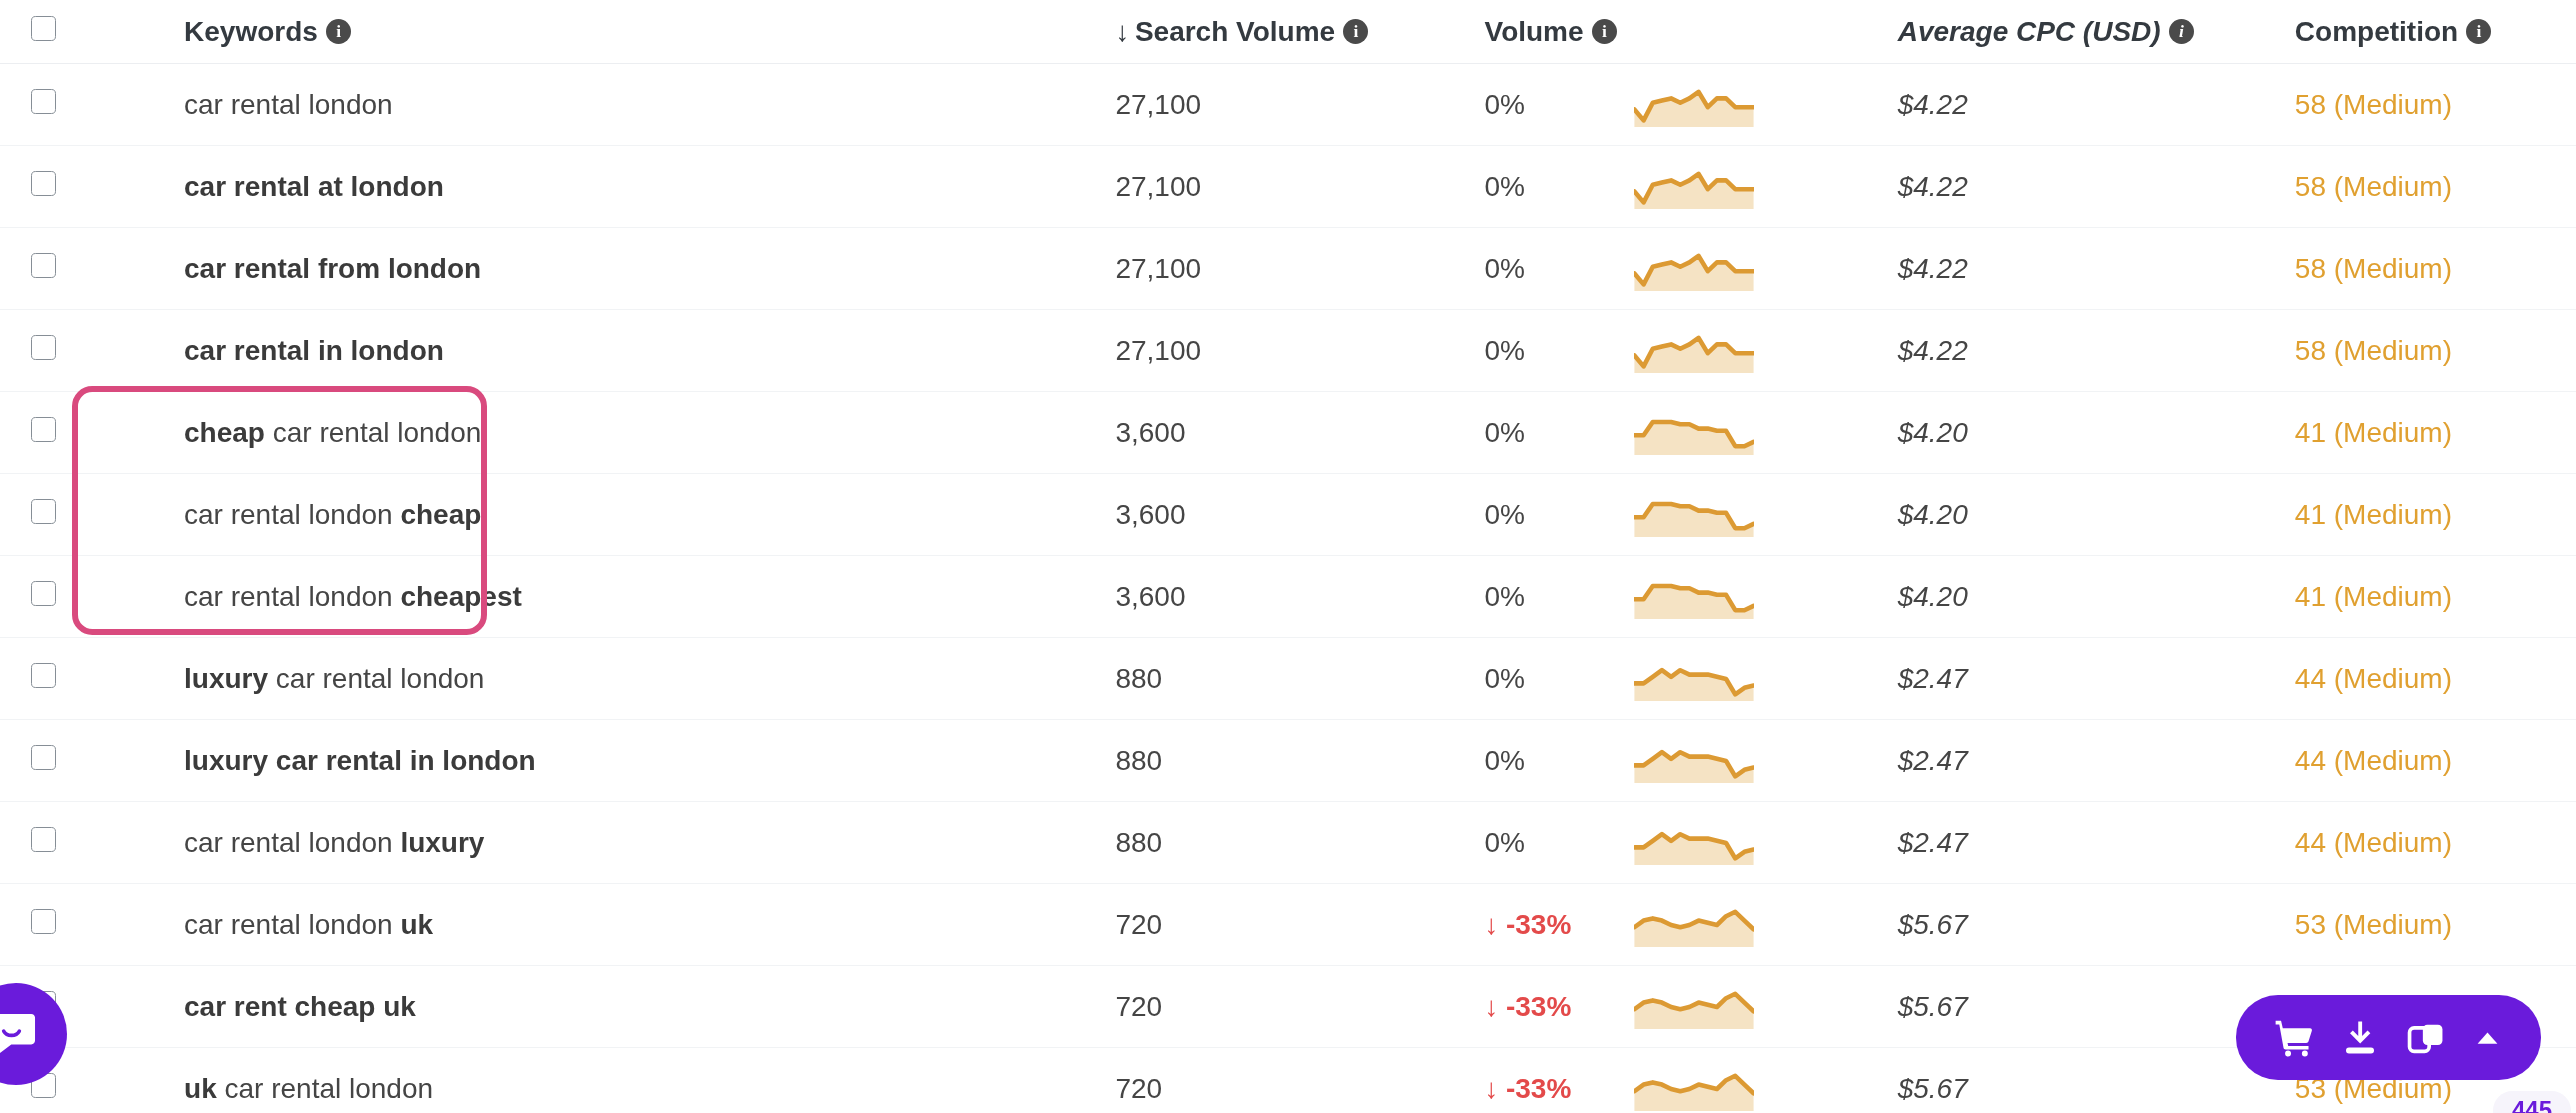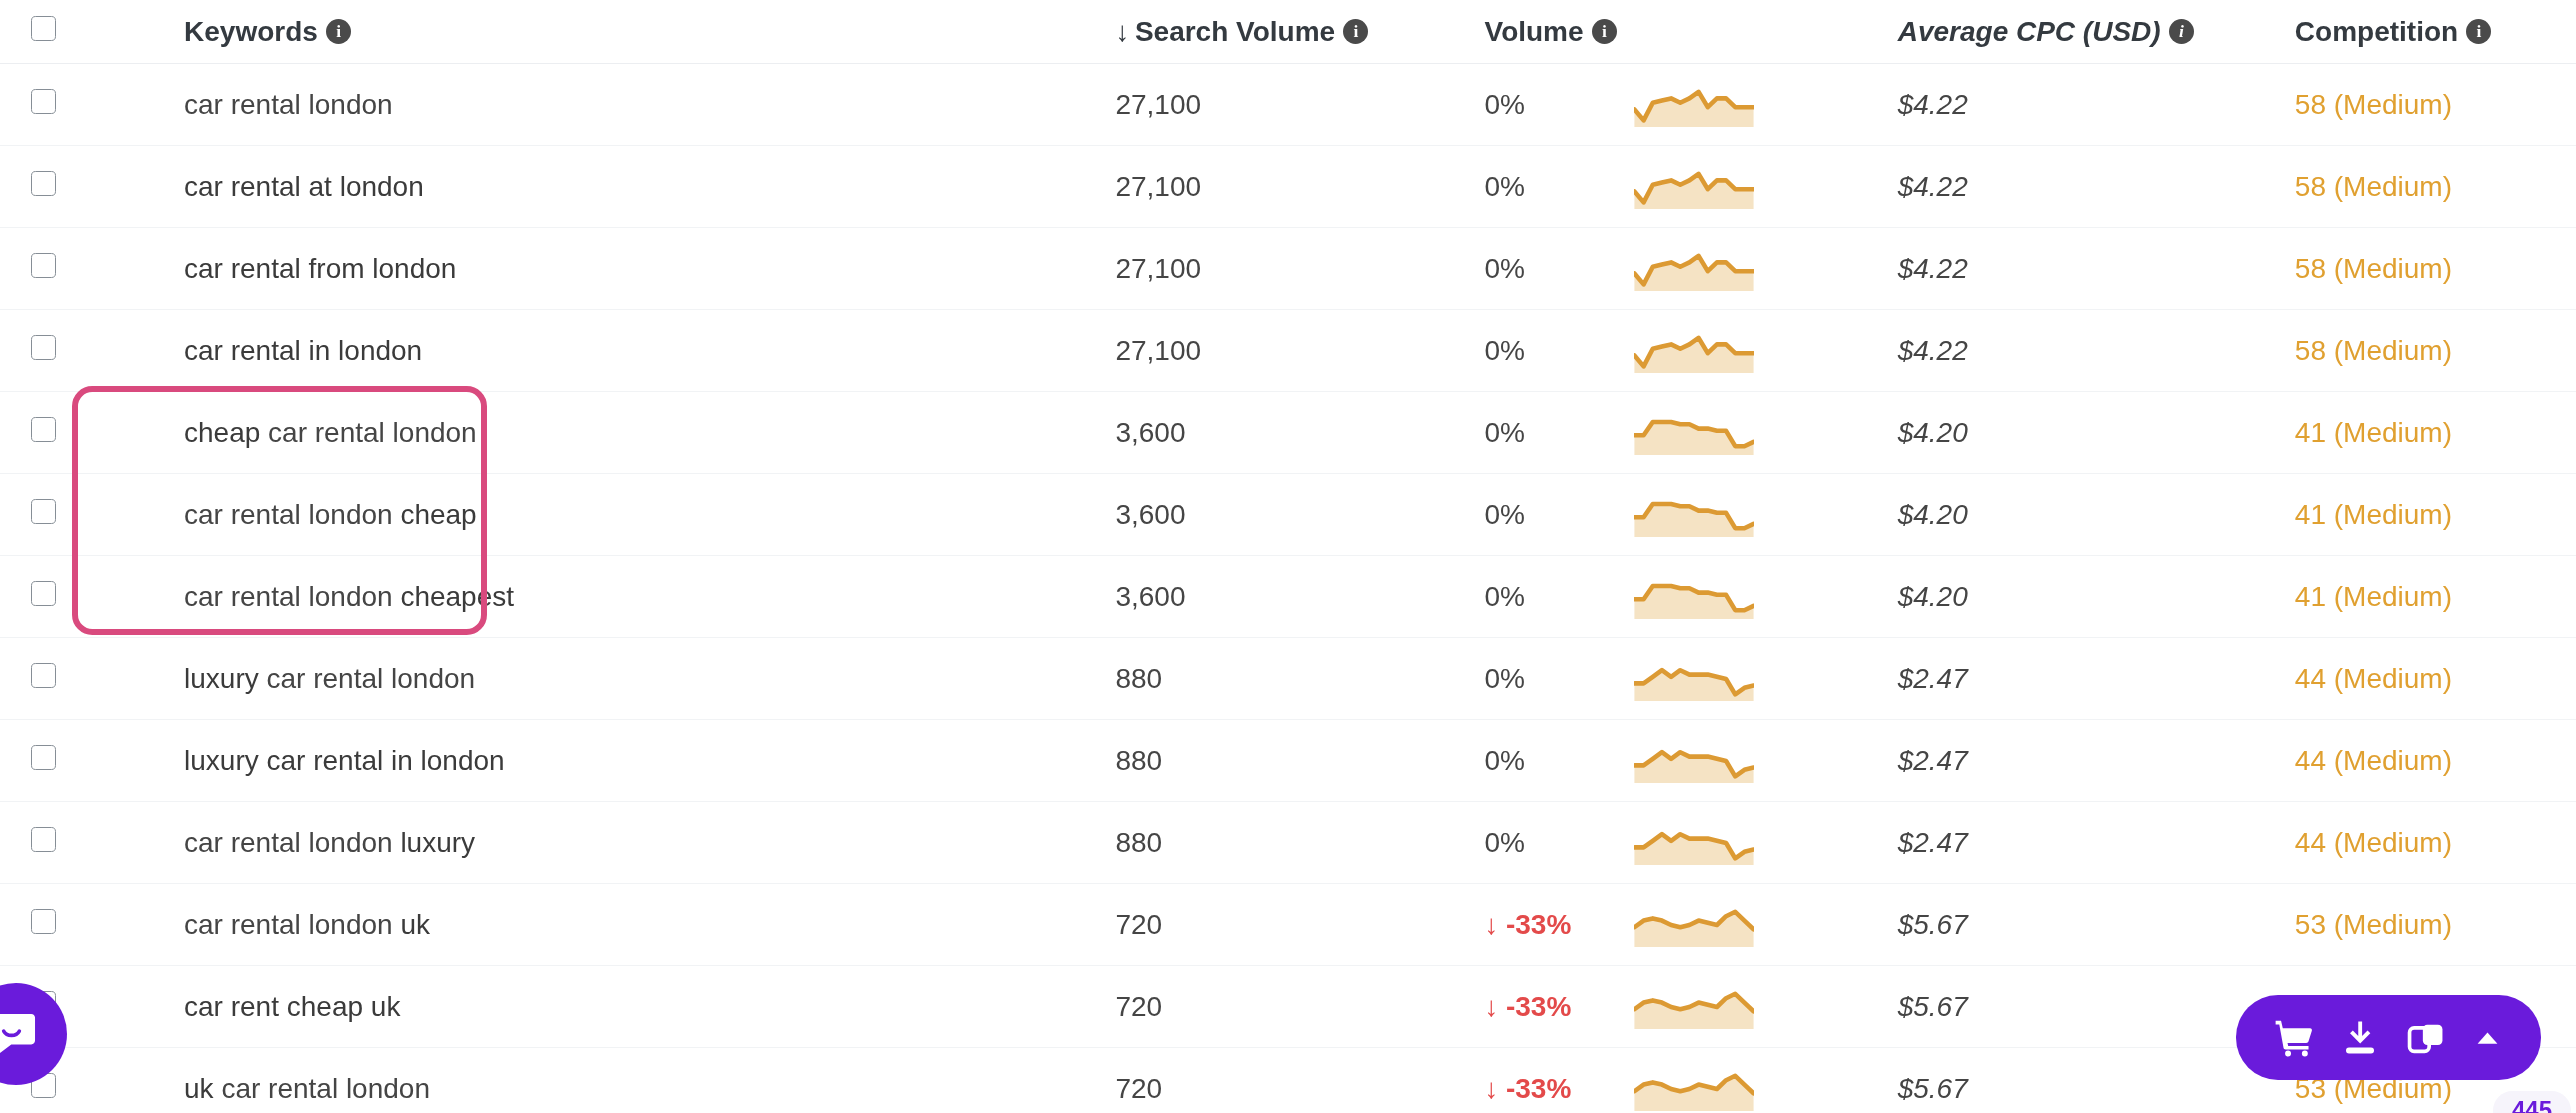"car rental at london" .kw-text b { font-weight: normal -> bold }
